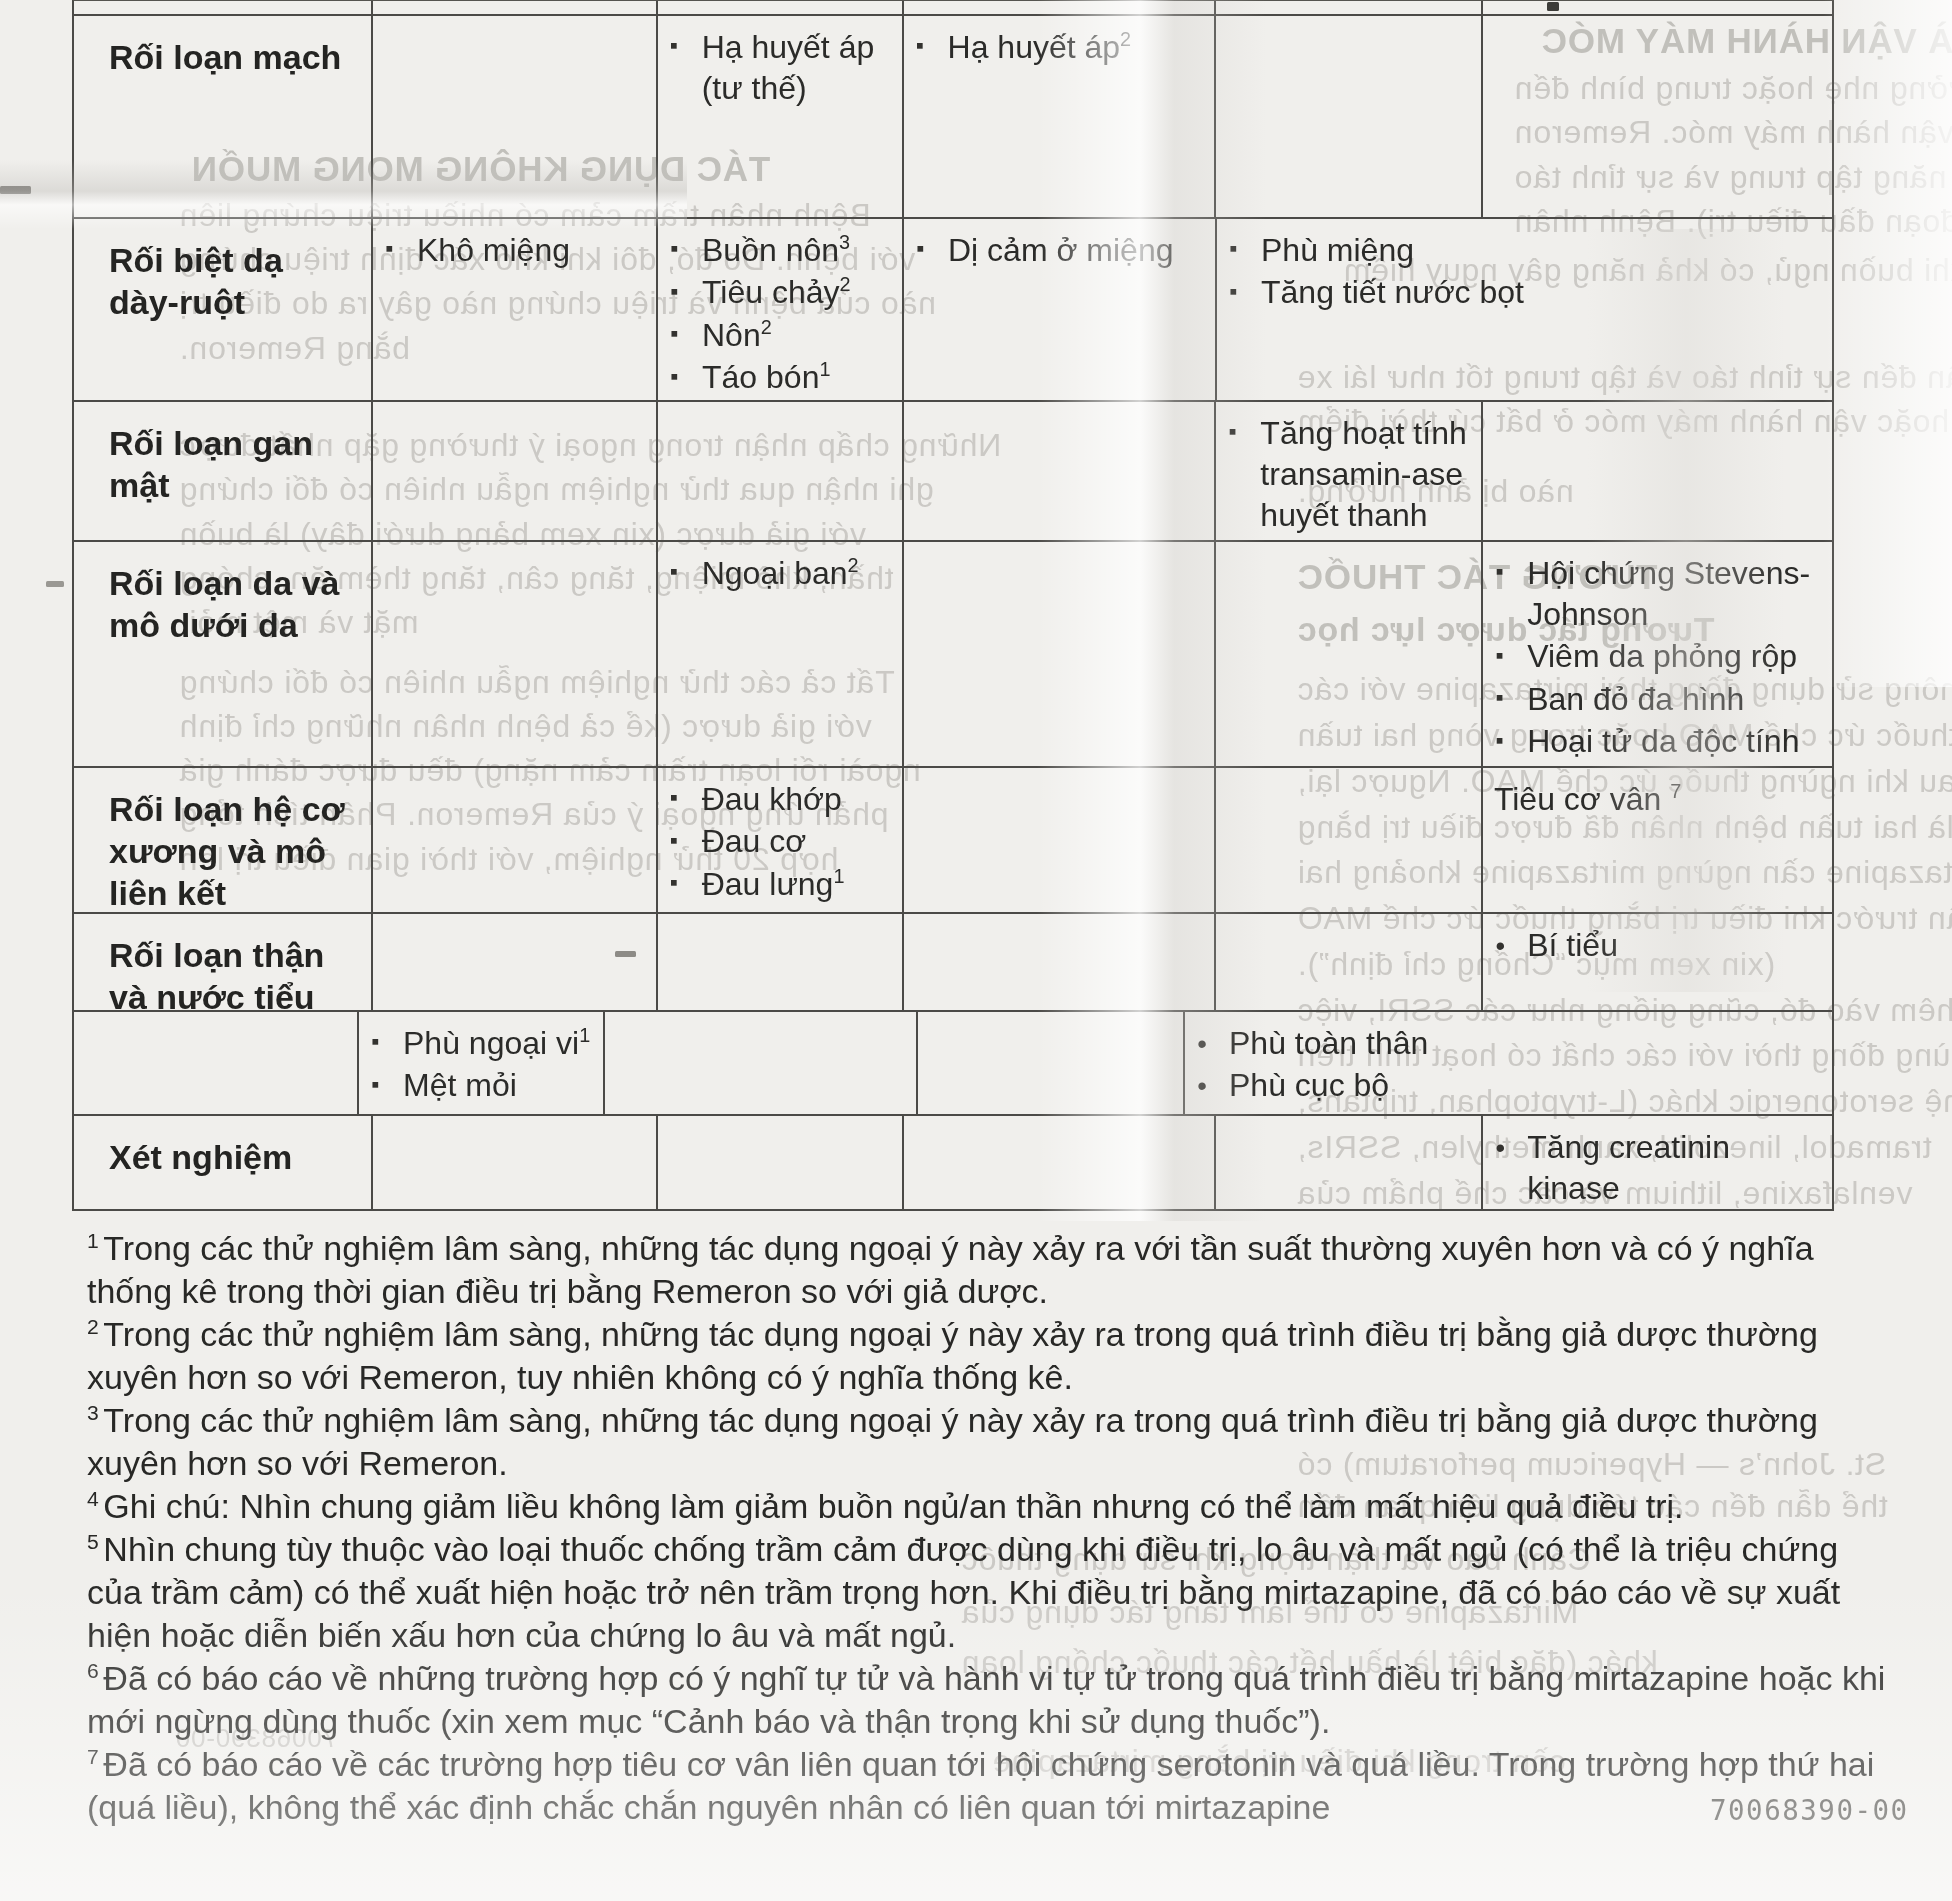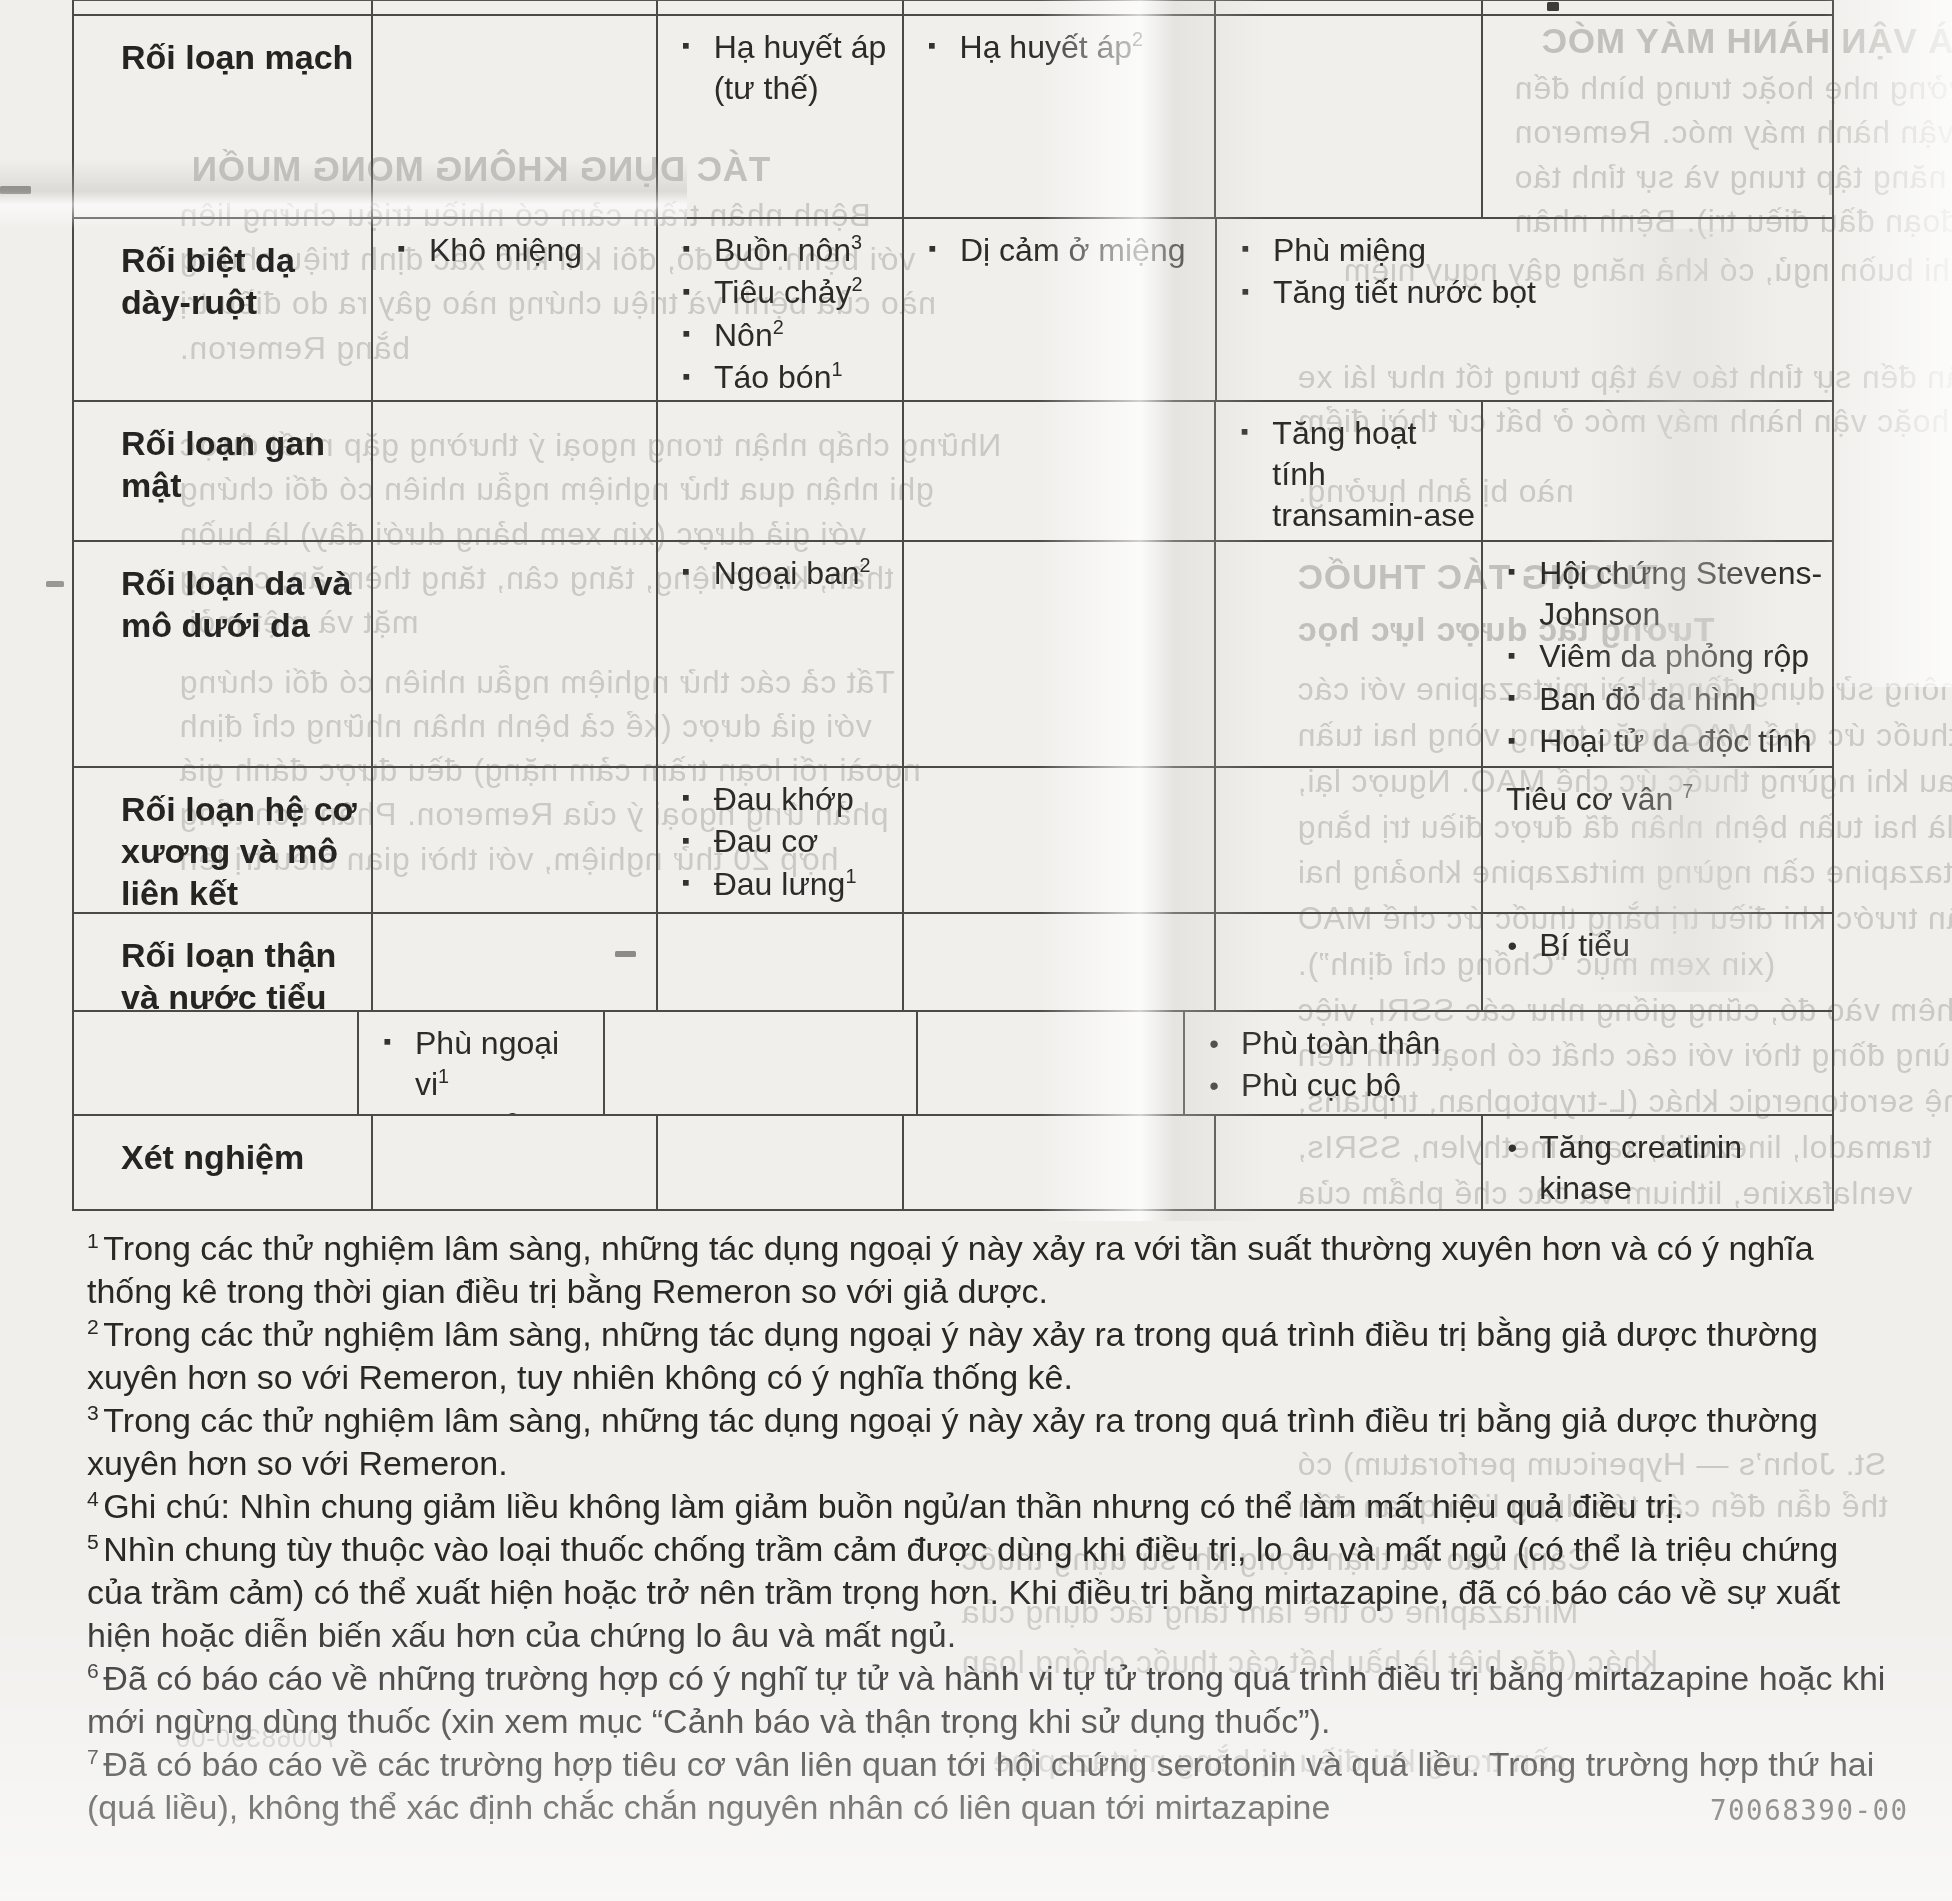"Rối loạn mạch" .t-cell { padding-left: 12px -> none }
